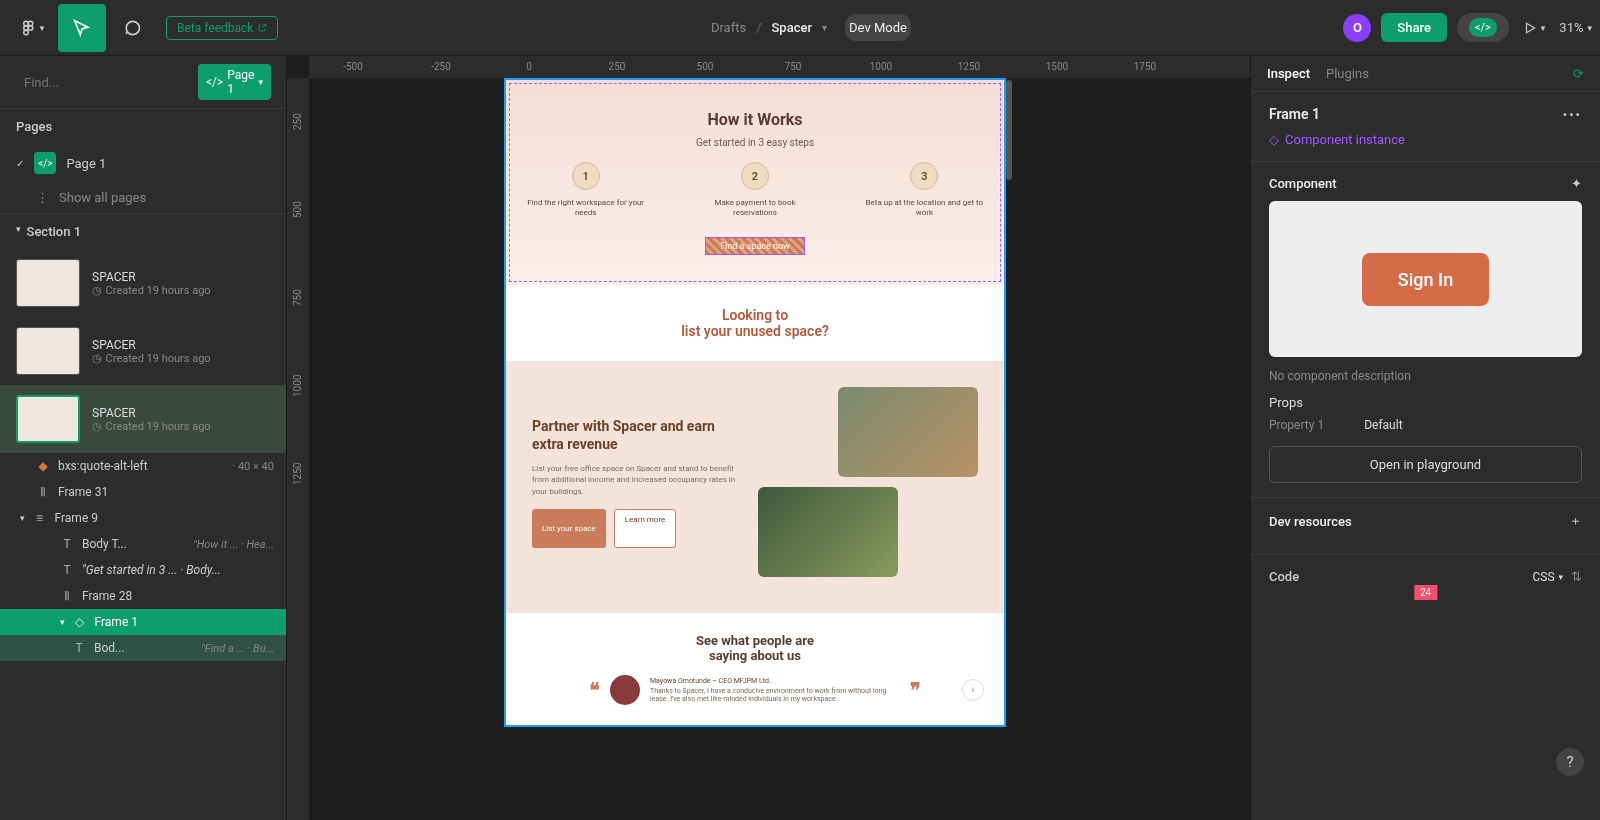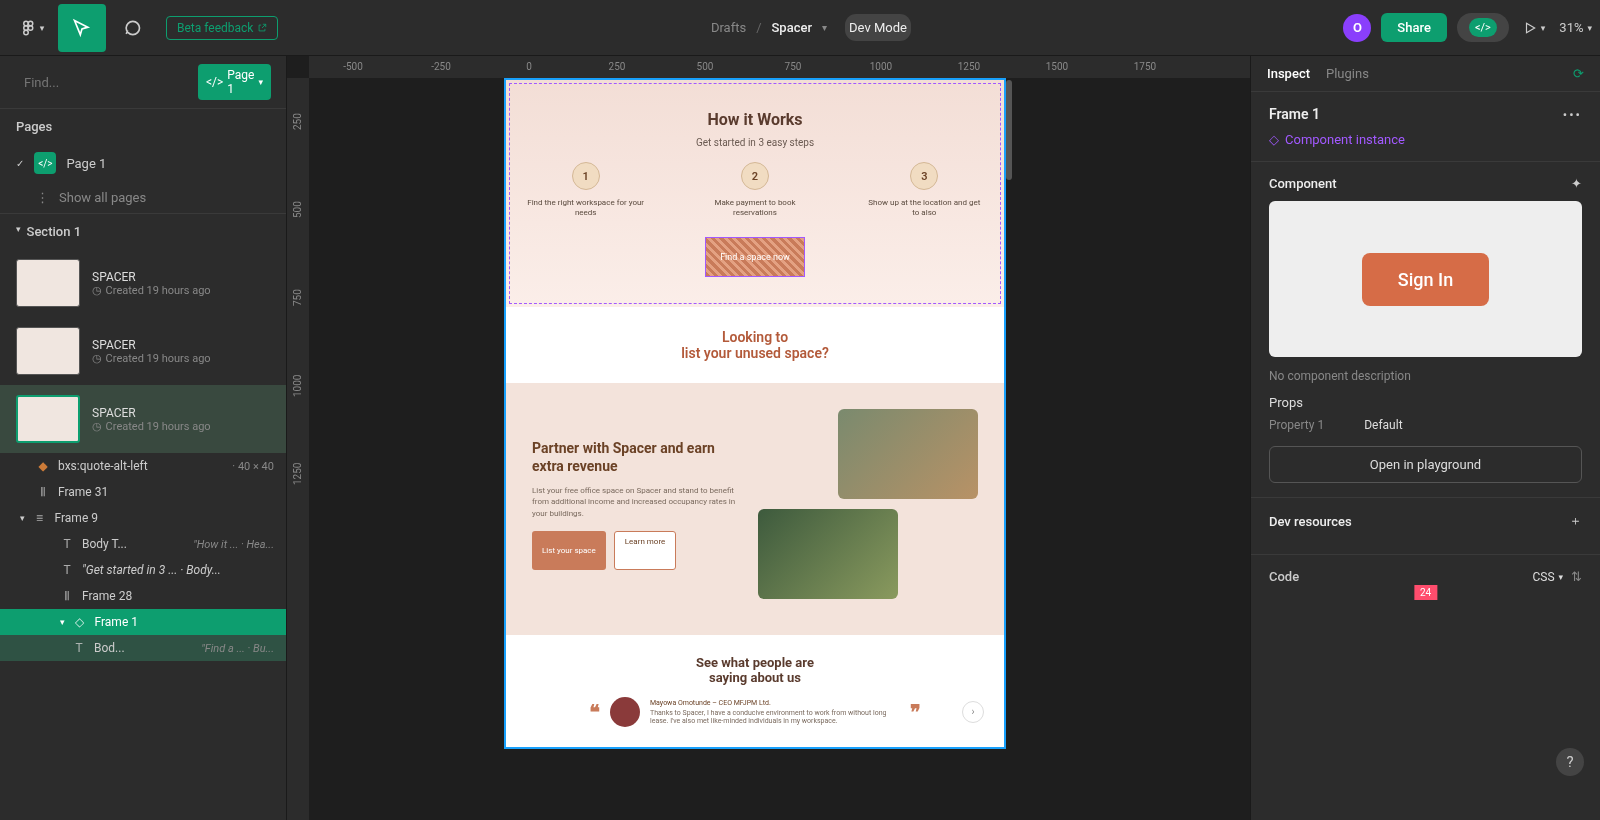"Show up at the location" div.txt { text: Show up at the location and get to also -> Beta up at the location and get to work }
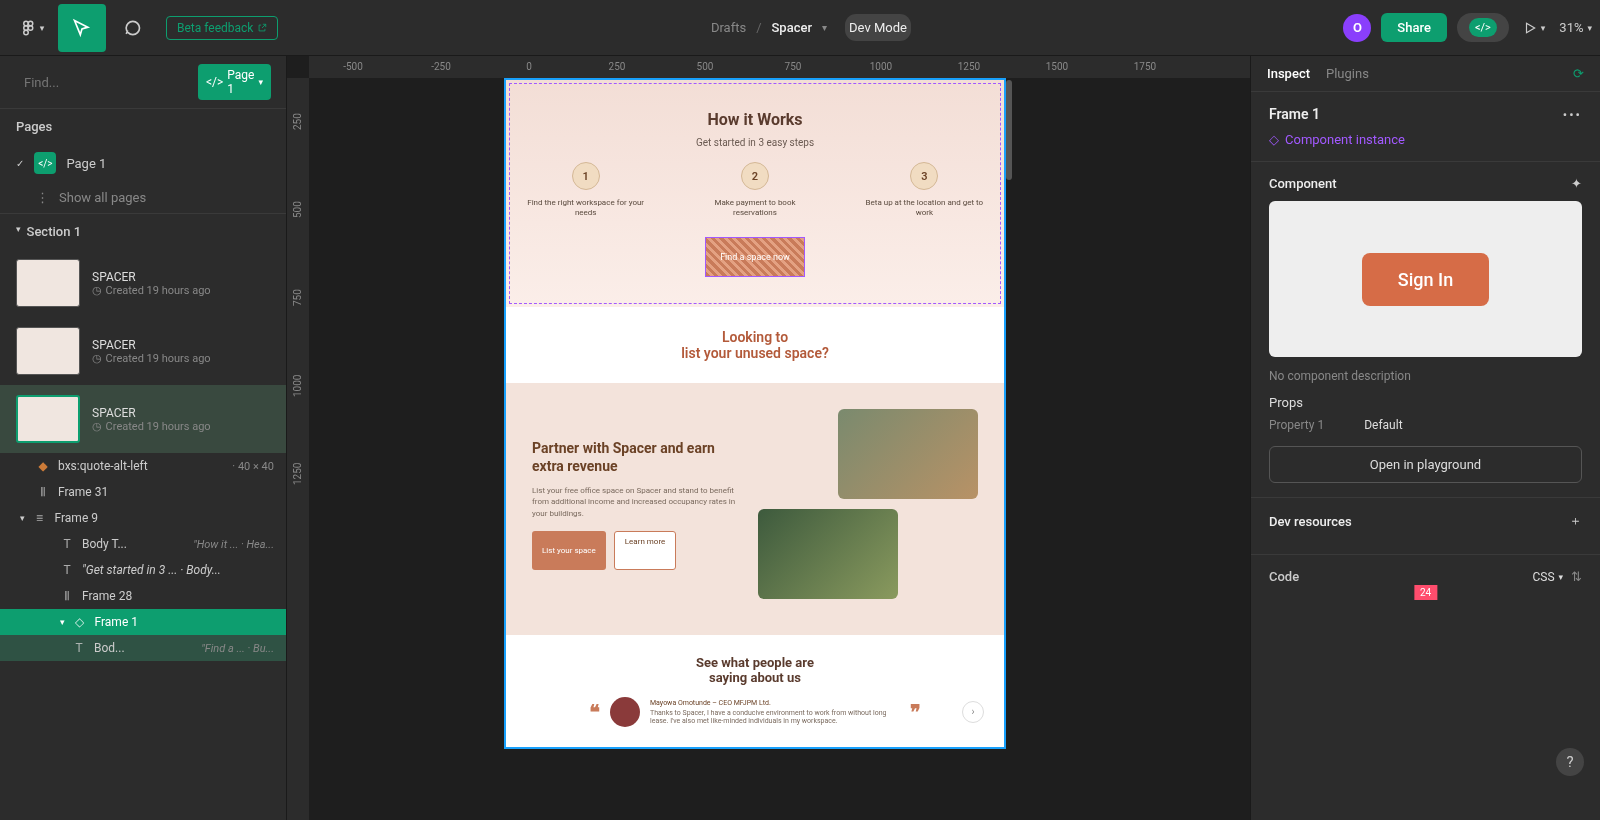"Find a space now" .cta { padding: 14px 14px -> 3px 14px }
